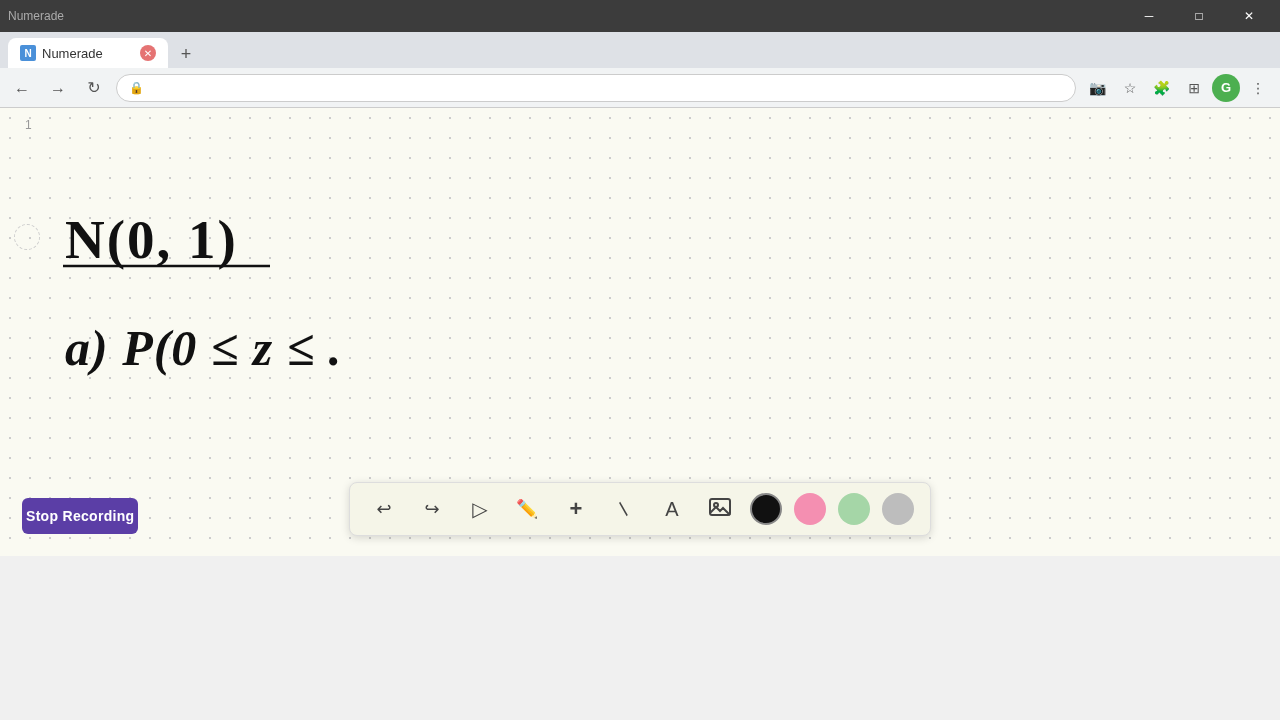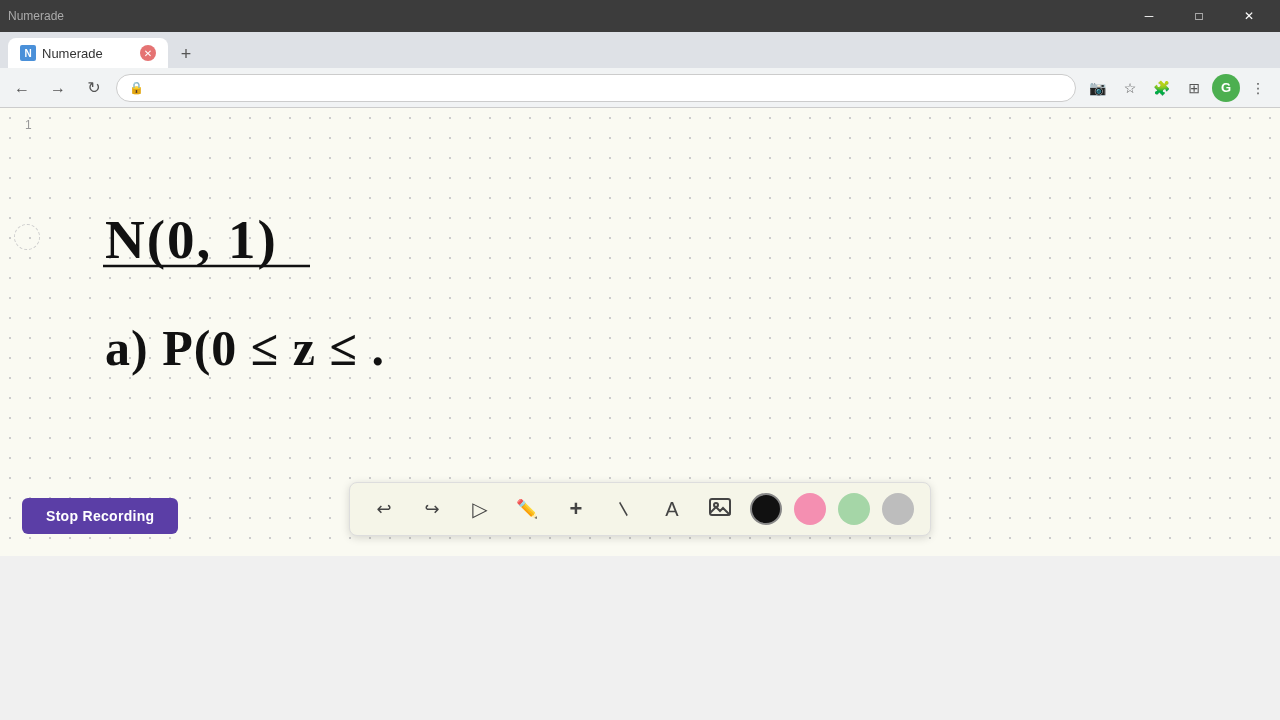"N(0, 1)" .math-content { margin-left: 40px -> none }
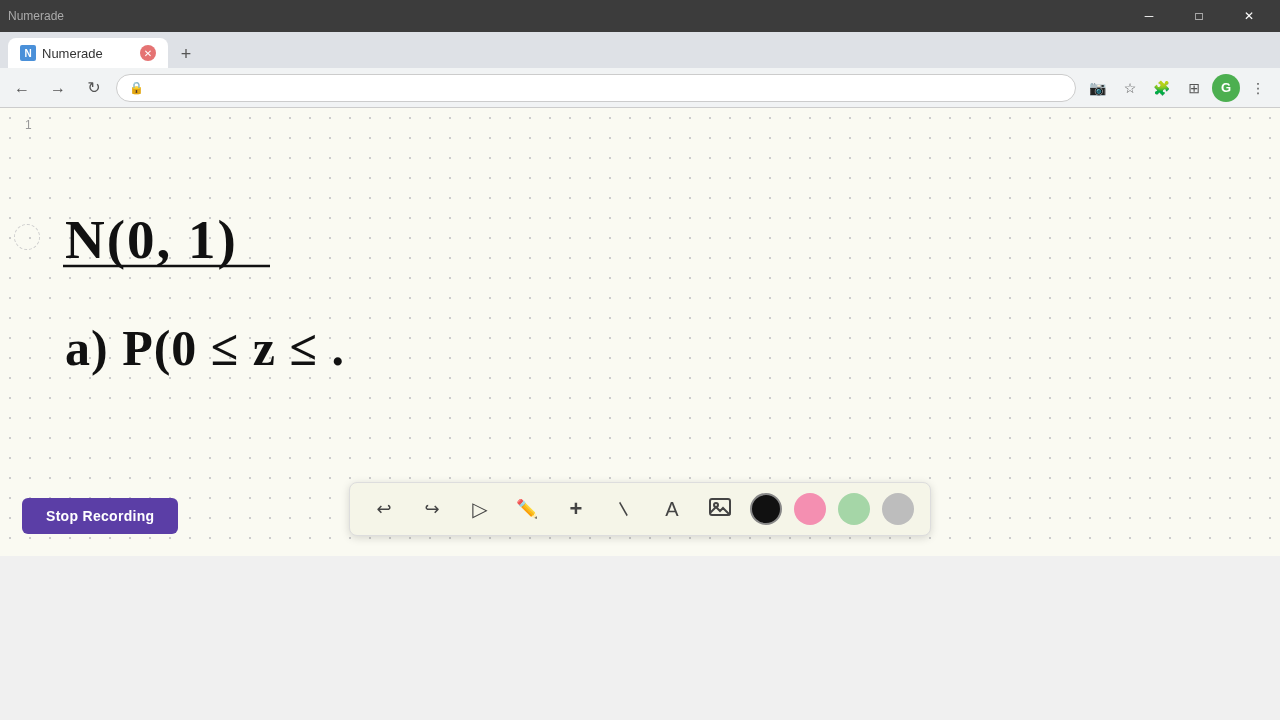"a) P(0 ≤ z ≤" .math-line2 { font-style: none -> italic }
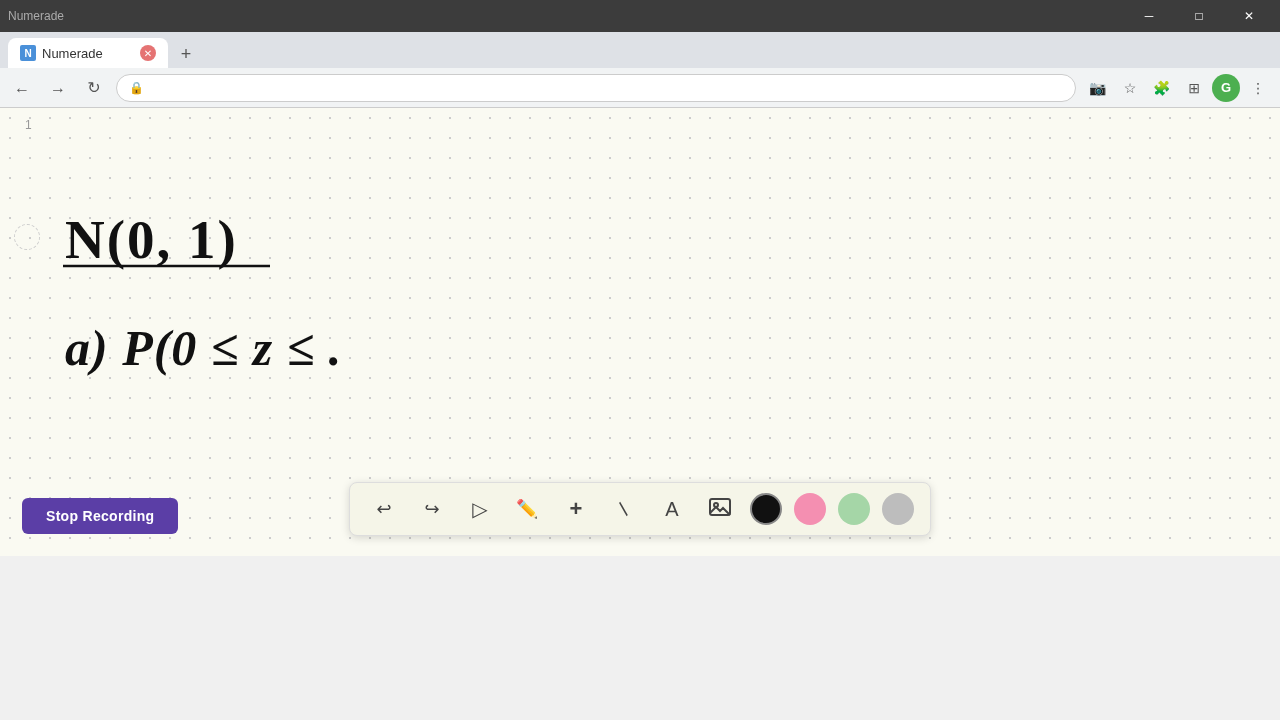"Stop Recording" .stop-recording-btn { padding: 10px 24px -> 10px 4px }
